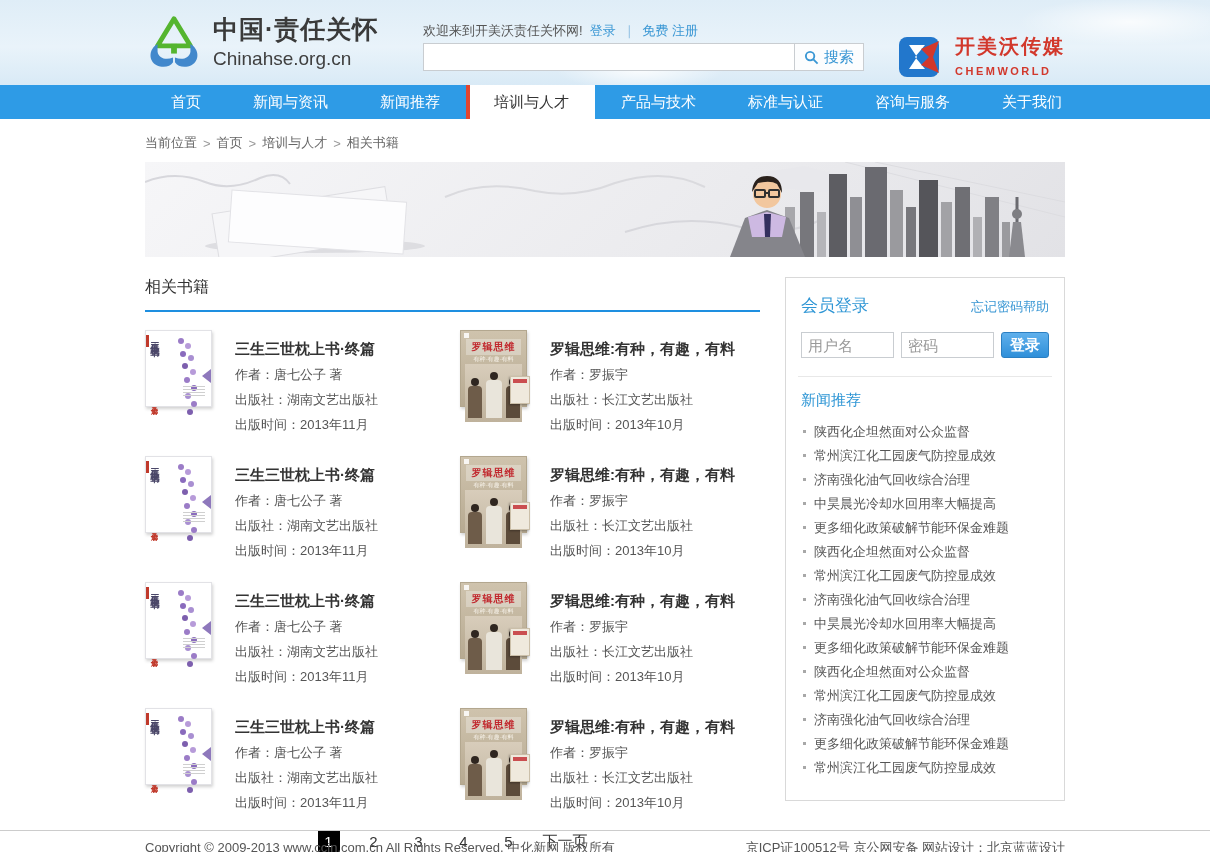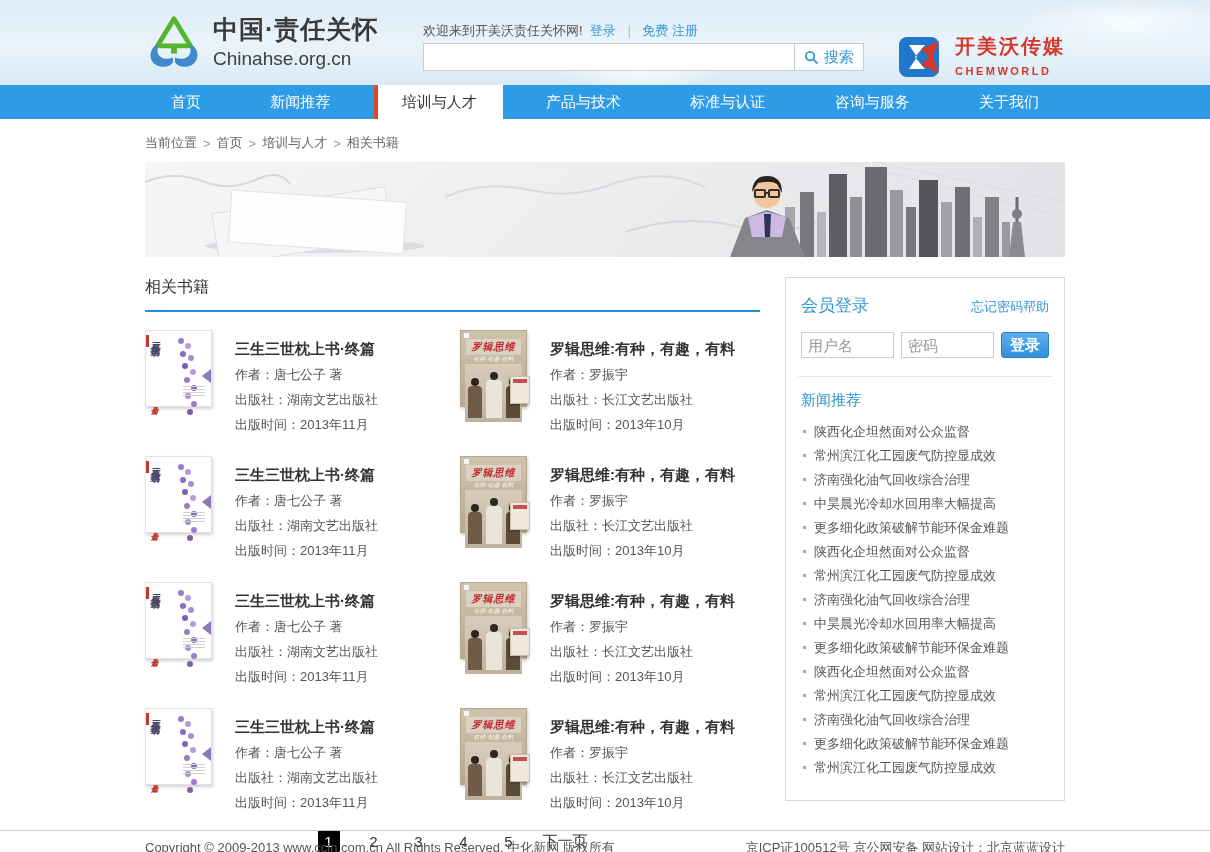"新闻与资讯" div.nav-item { html: none -> <div>新闻与资讯</div> }
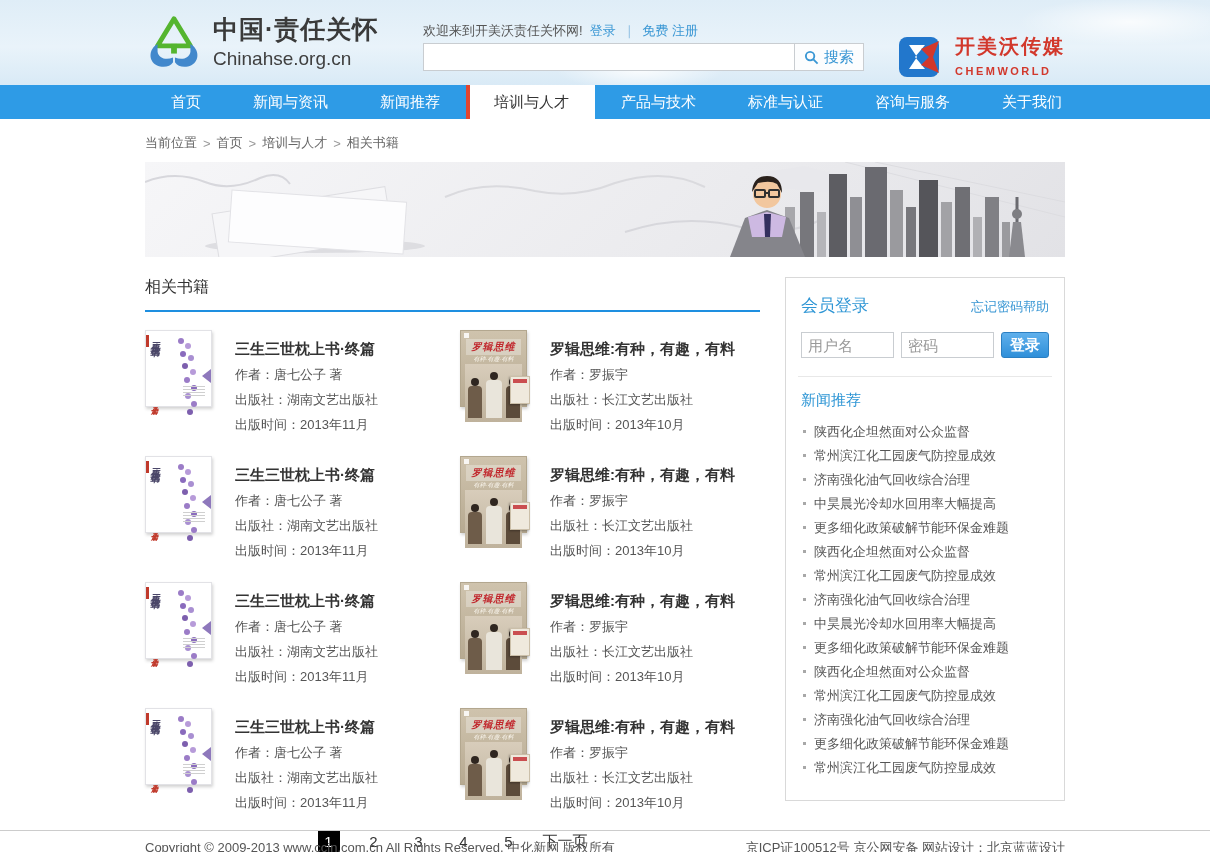"罗辑思维" .cover { font-style: italic -> none }
